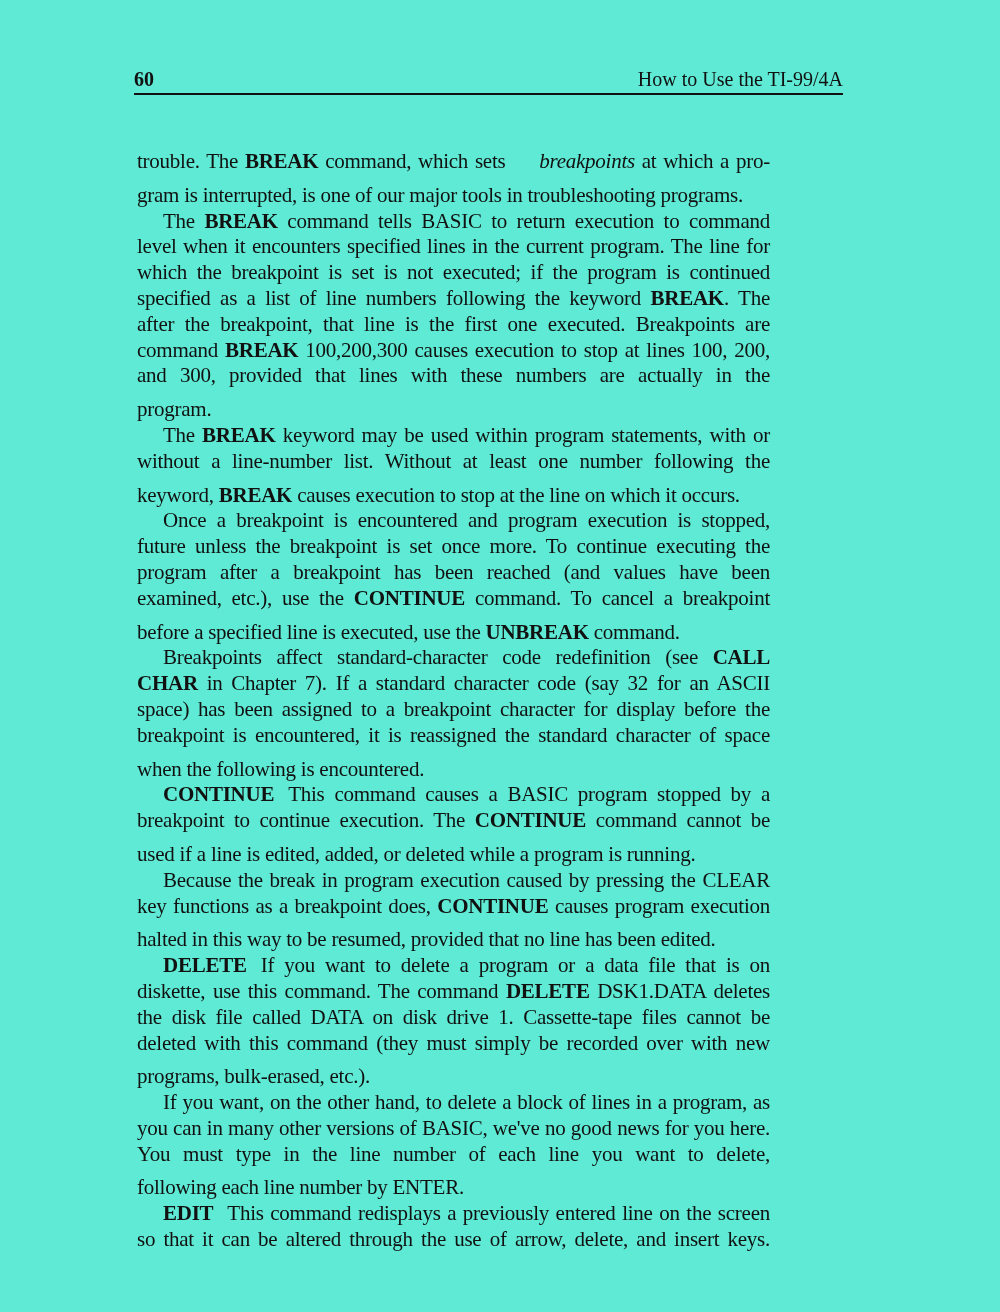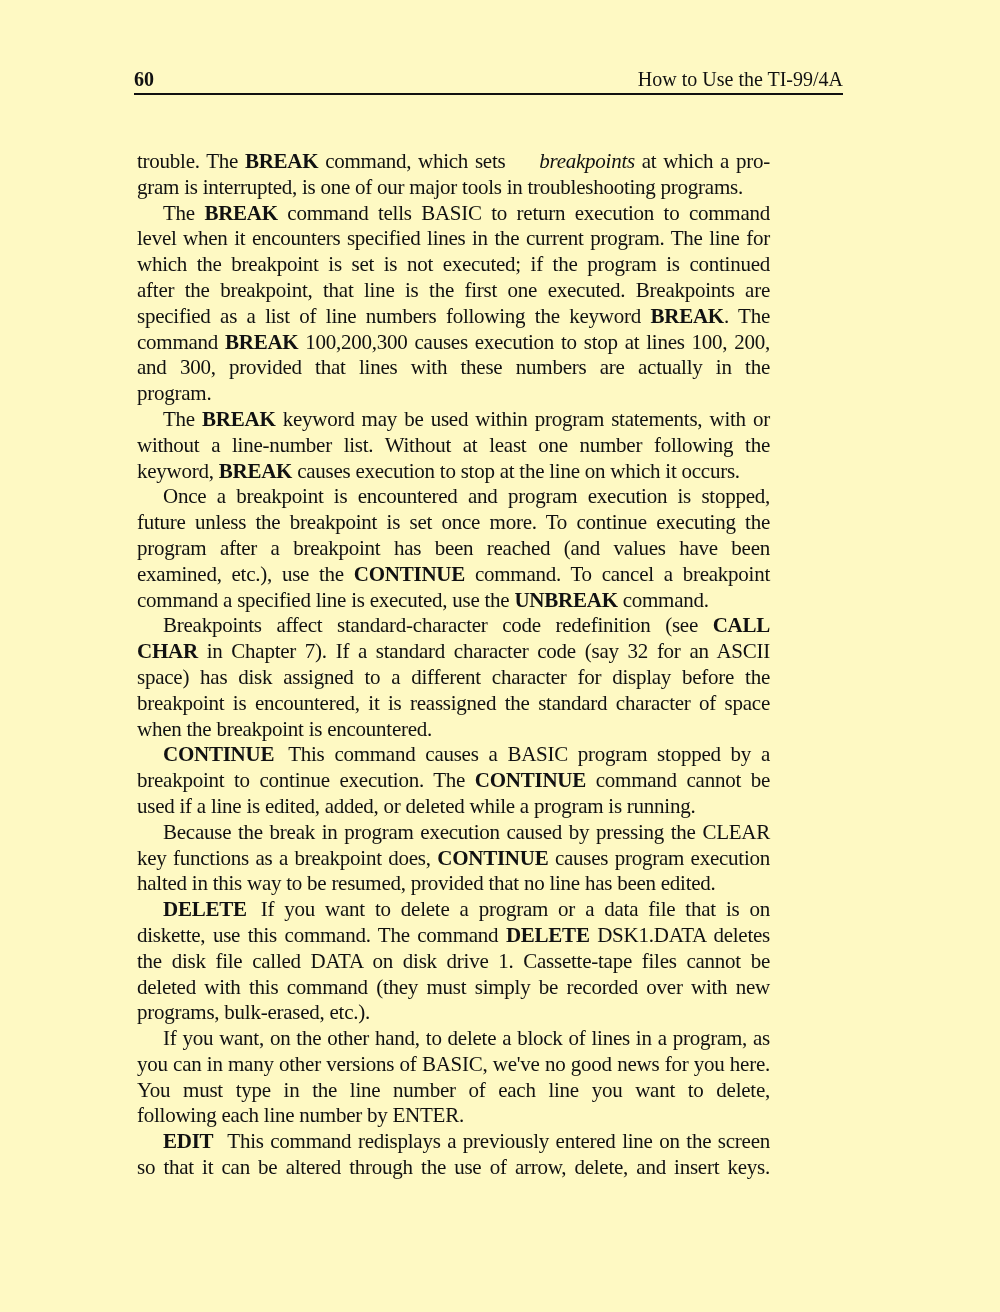"60" .page { background: #fef9c3 -> #5eead4 }
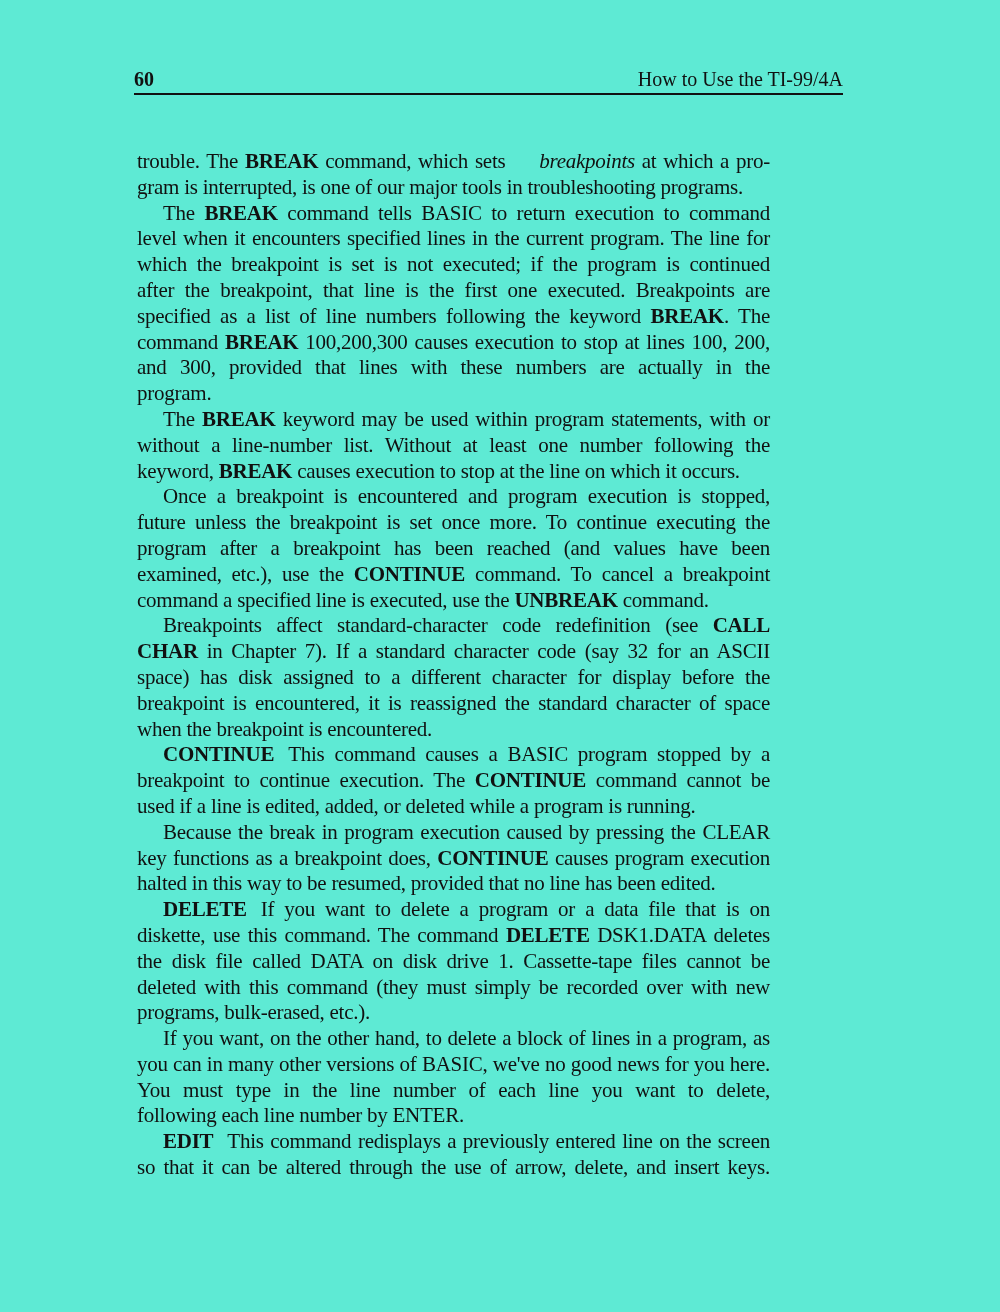"gram is interrupted, is one" .line.last { margin-top: none -> 8px }
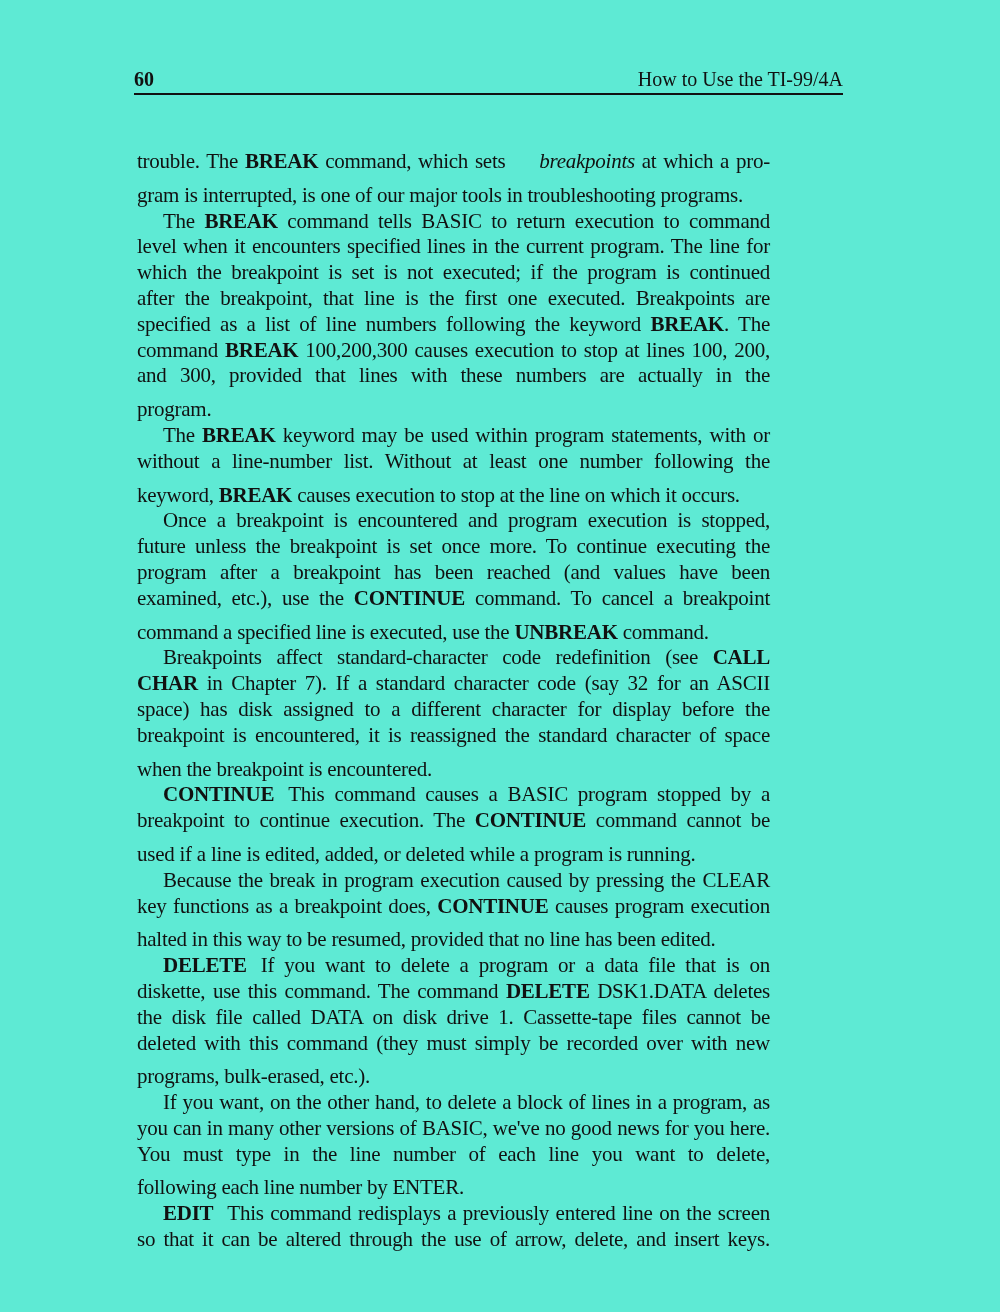"after the breakpoint, that line" div.line { order: before "specified as a list of" -> after "specified as a list of" }
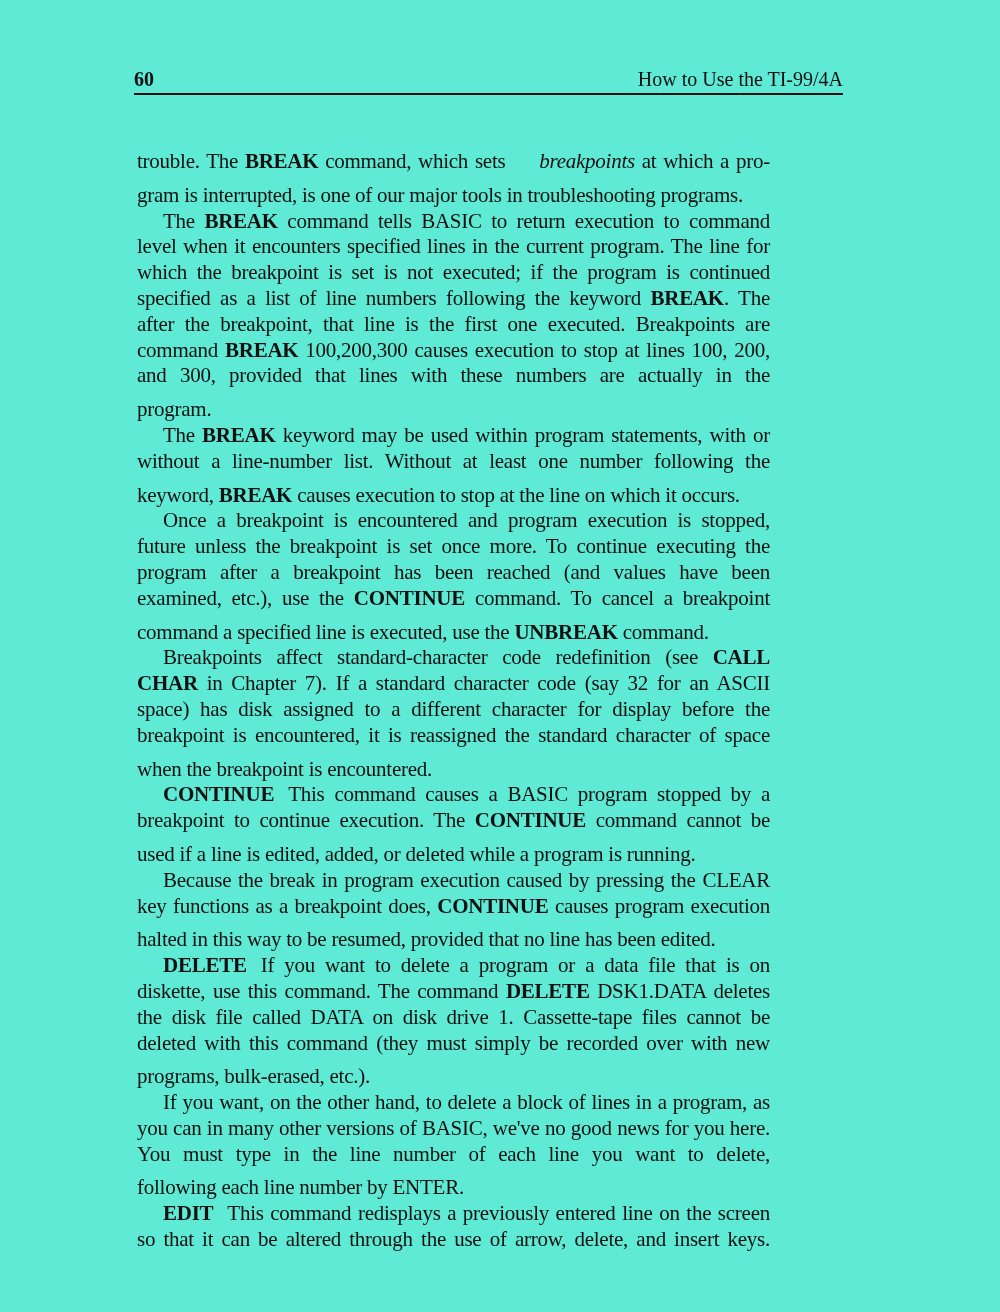"command a specified line is" span { text: command -> before }
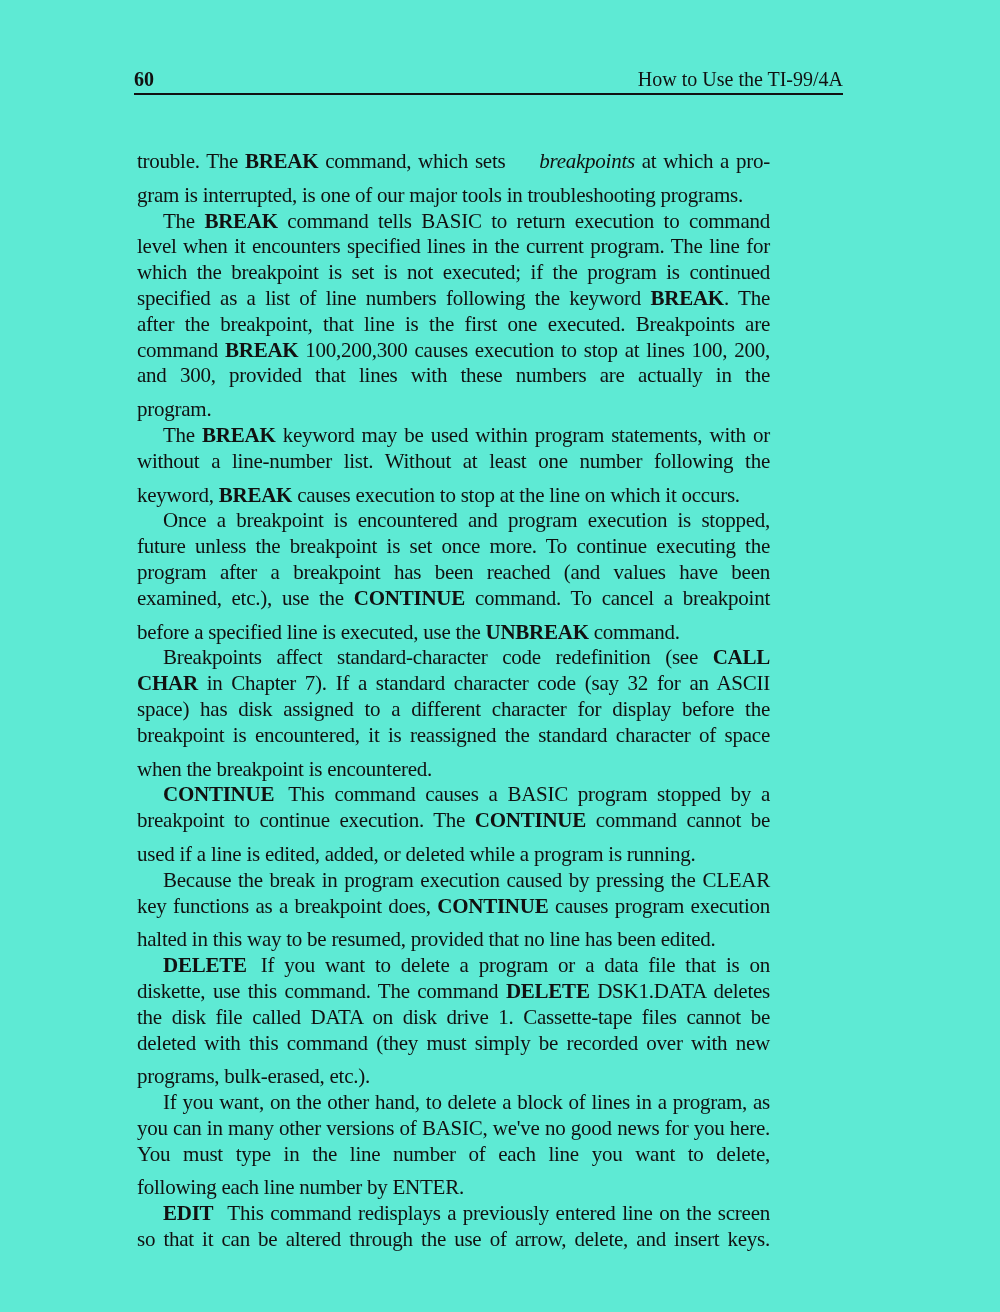"space) has disk assigned to" span { text: disk assigned to a different -> been assigned to a breakpoint }
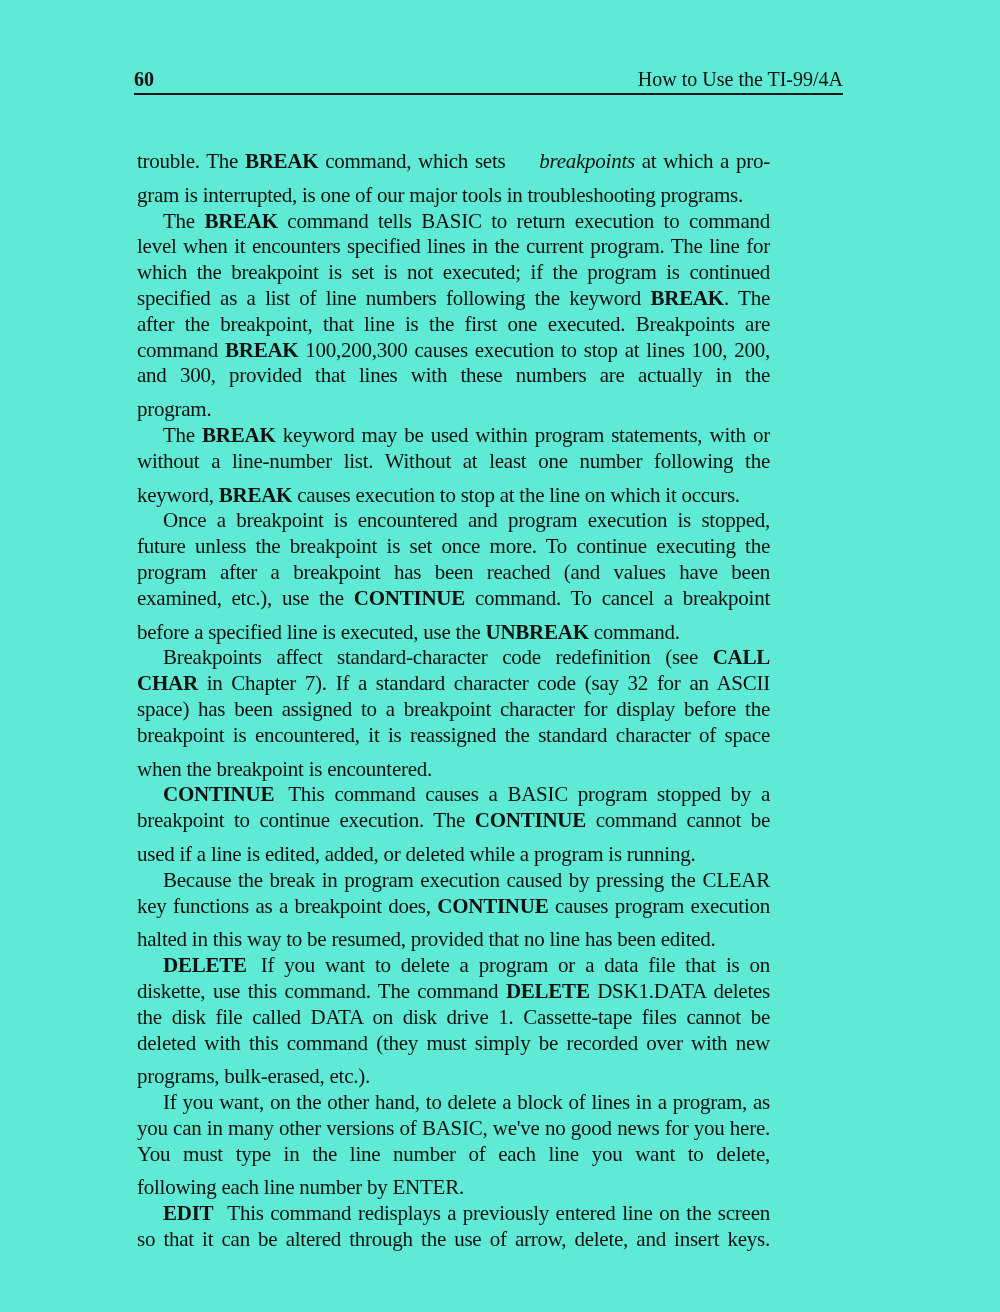"when the breakpoint is encountered." span { text: breakpoint -> following }
